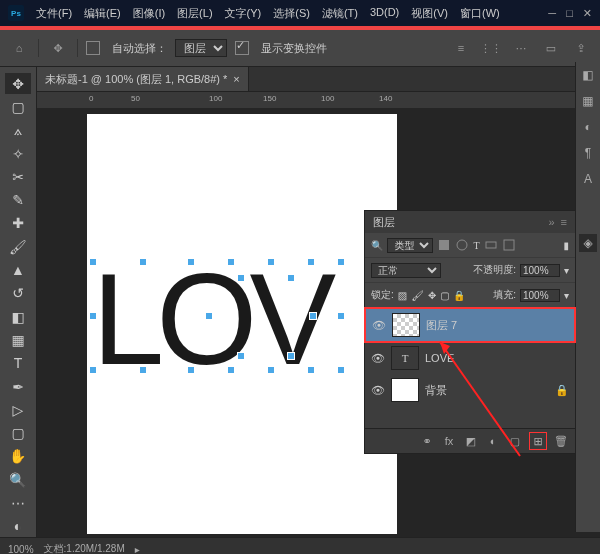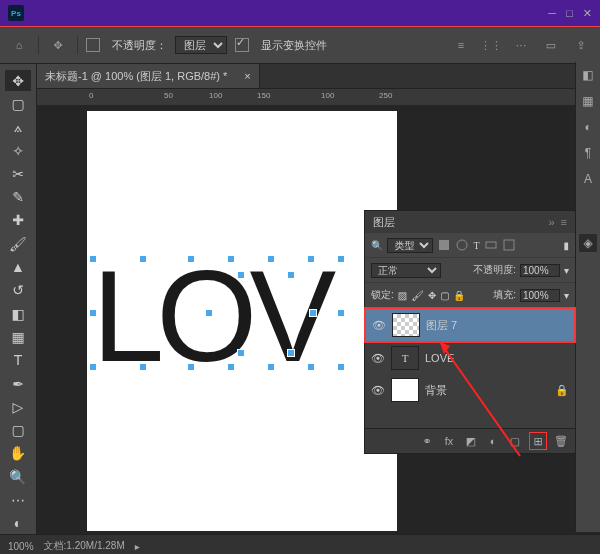"Ps" .titlebar { background: #4c1d95 -> #0f172a; border-bottom: 1px solid #ef4444 -> 4px solid #ef4444 }
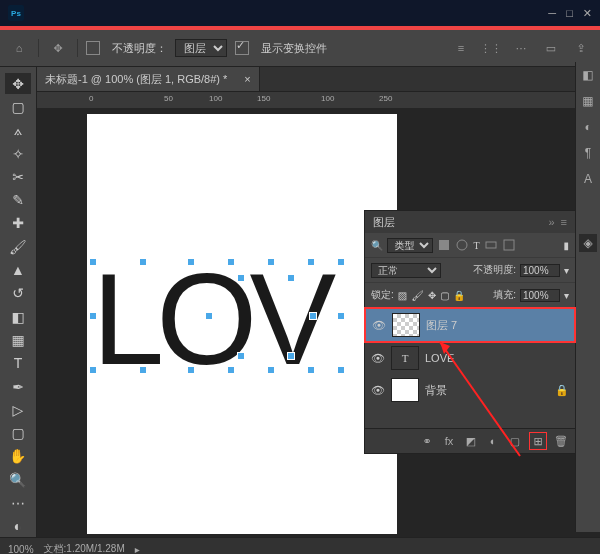"文件(F)" div.menu { html: none -> <div> <span>文件(F)</span> <span>编辑(E)</span> <span>图像(I)</span> <span>图层(L)</span> <span>文字(Y)</span> <span>选择(S)</span> <span>滤镜(T)</span> <span>3D(D)</span> <span>视图(V)</span> <span>窗口(W)</span> </div> }
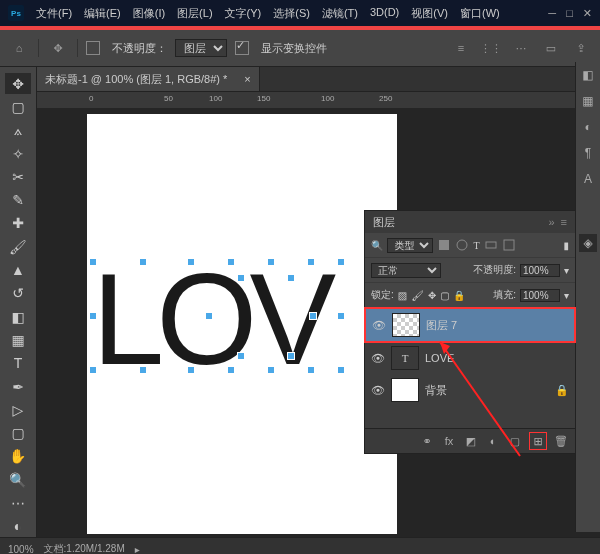"不透明度：" span { text: 不透明度 -> 自动选择 }
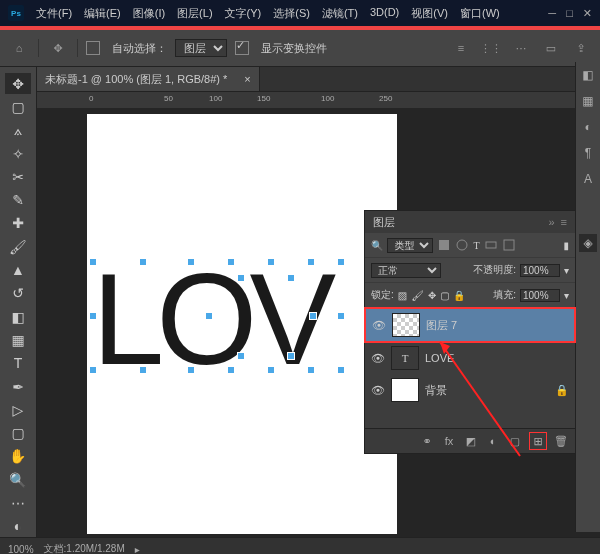"未标题-1 @ 100% (图层 1," .tab { gap: 17px -> 6px }
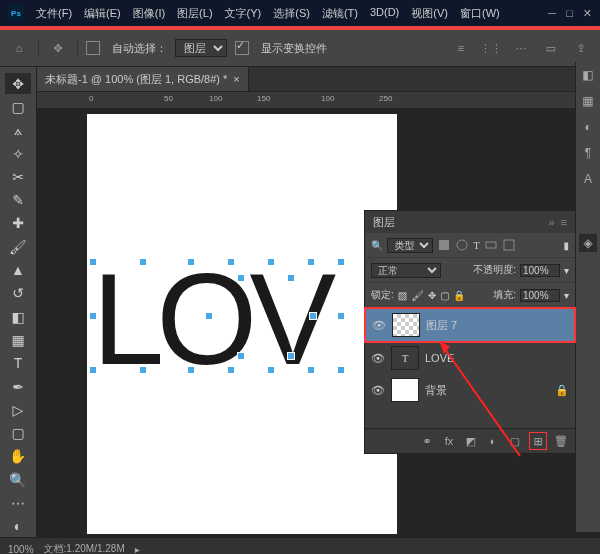"50" div { left: 127px -> 94px }
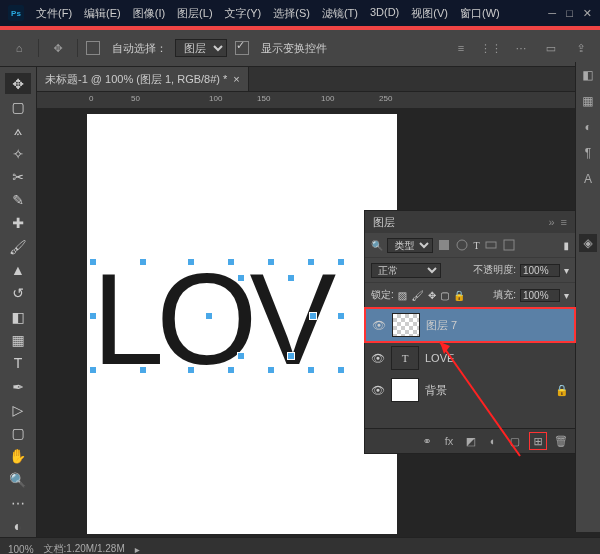"150" div { left: 220px -> 226px }
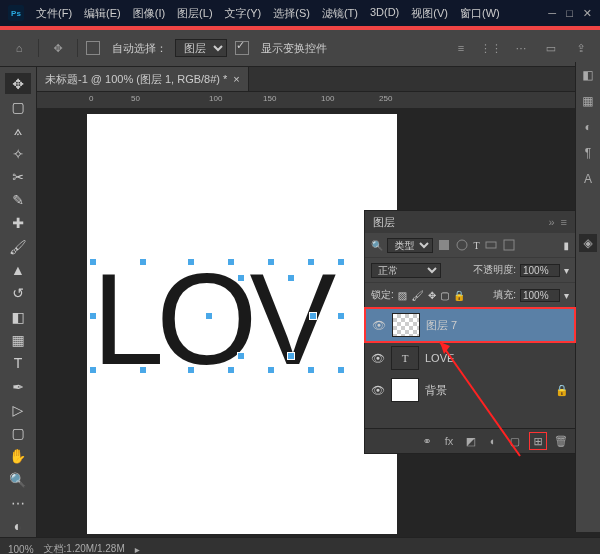"250" div { text: 250 -> 140 }
